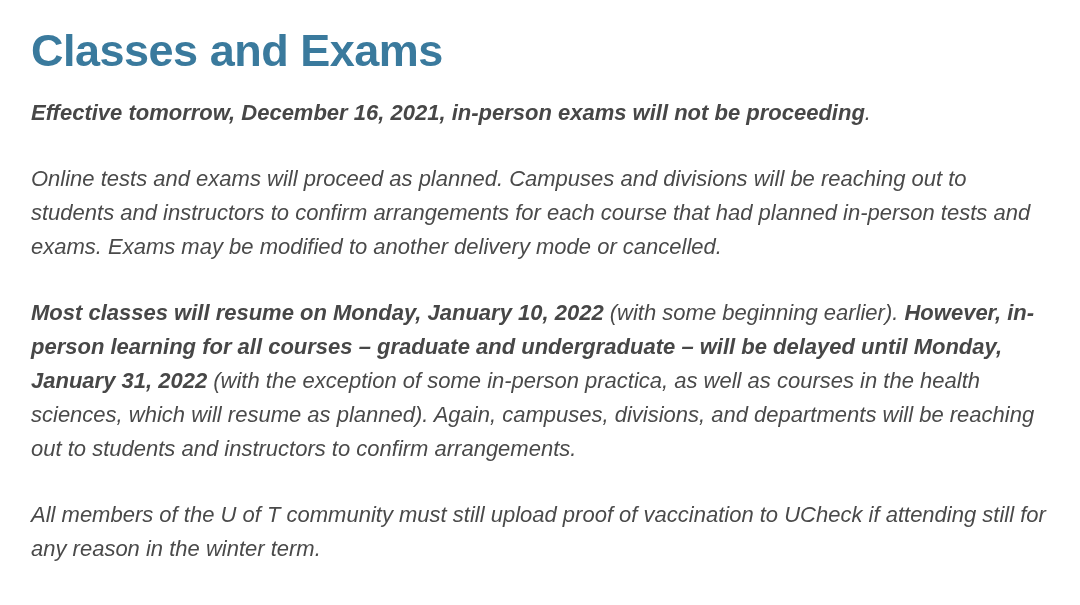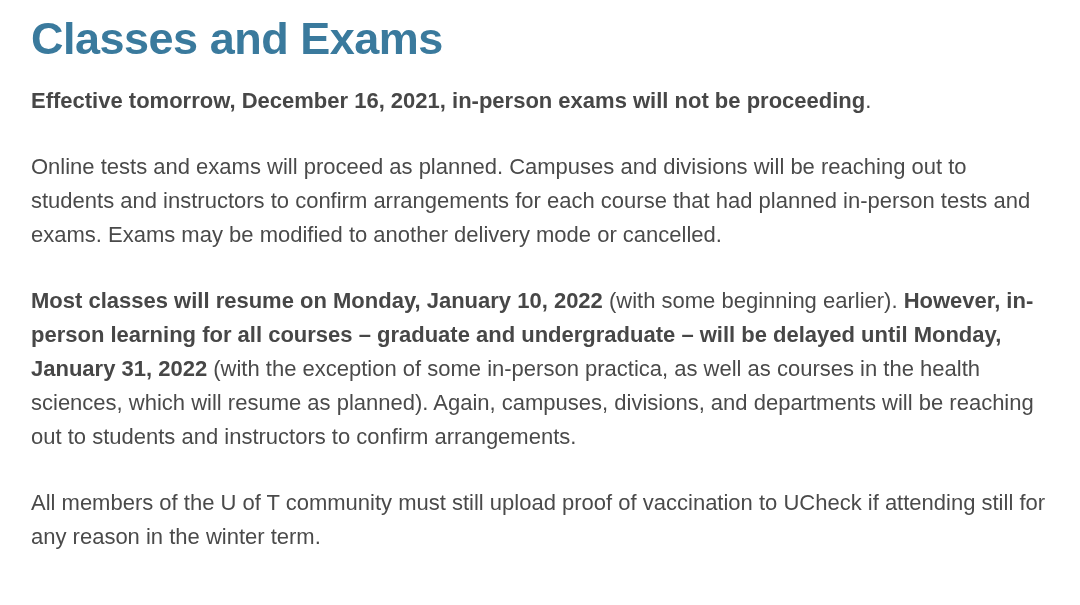"Classes and Exams" .page { padding: 12px 31px 0 31px -> 24px 31px 0 31px }
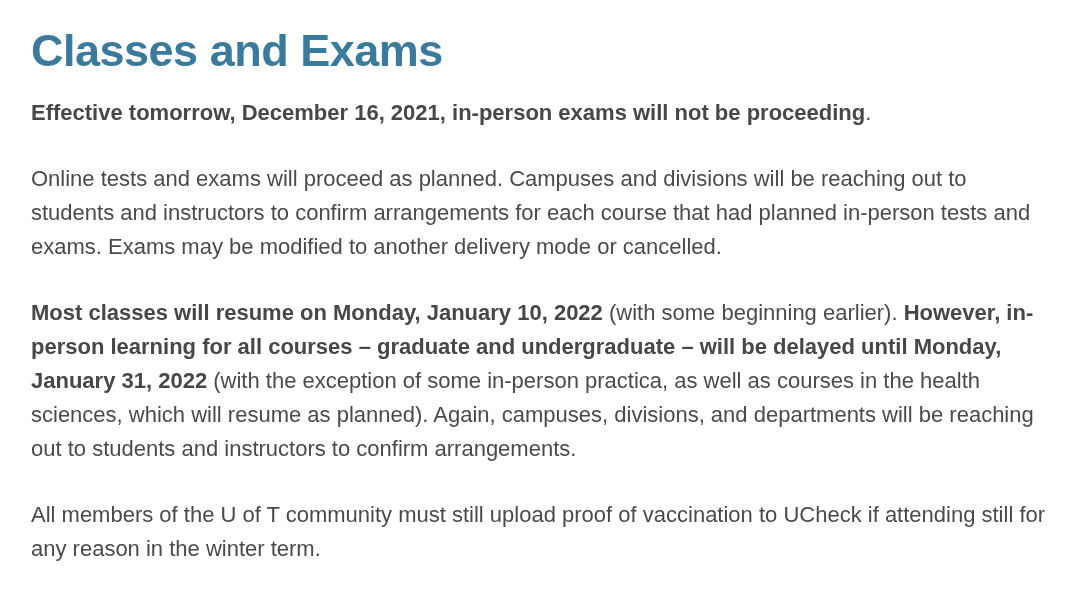"Effective tomorrow, December 16, 2021," .content p { font-style: none -> italic }
